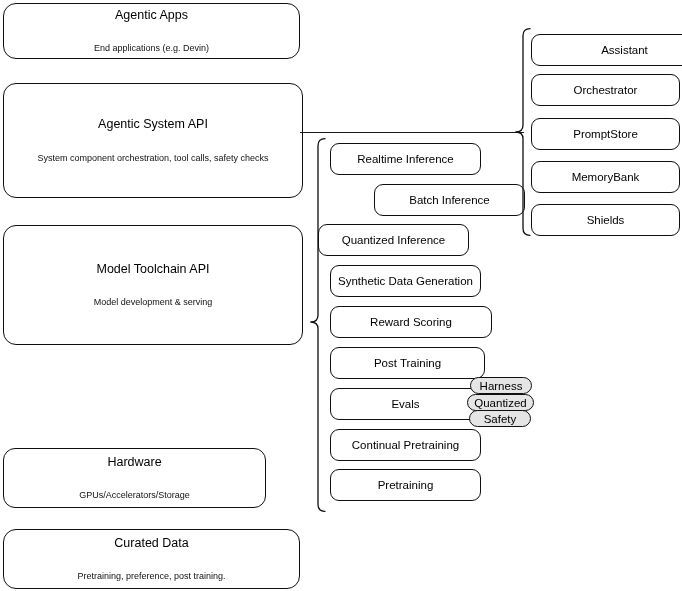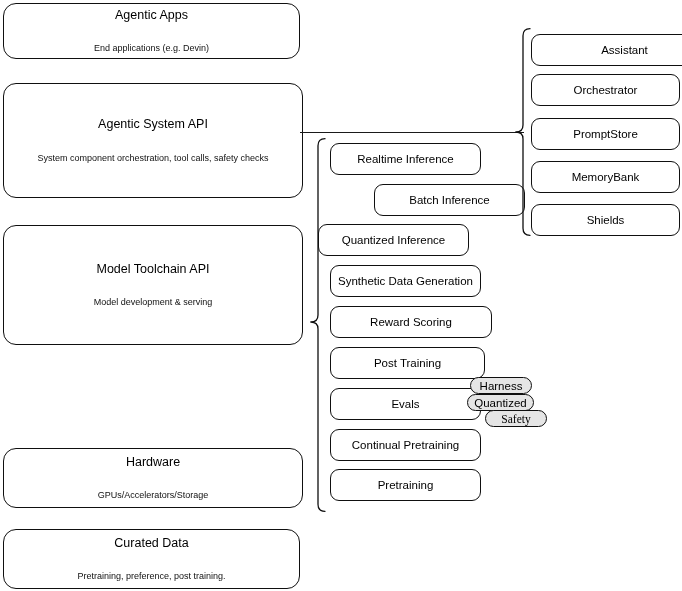"Safety" div.pill { font-family: Liberation Serif, serif -> none; left: 485px -> 469px }
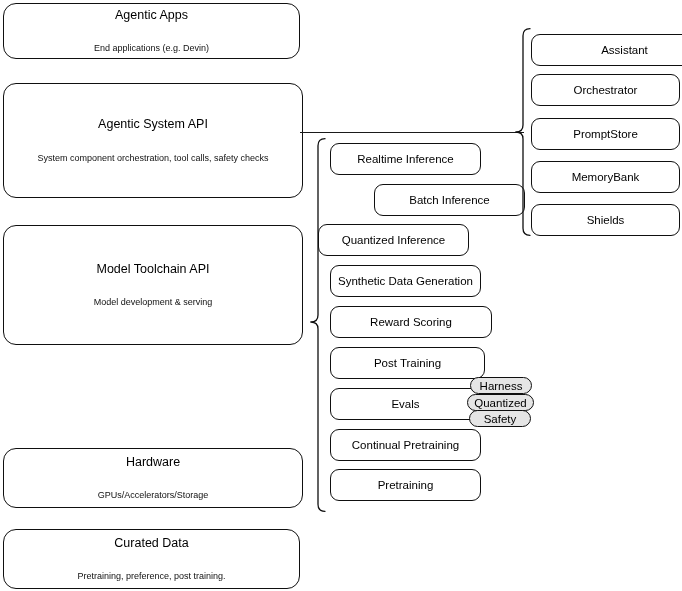"Hardware" div.box { border-radius: none -> 12px; width: 300px -> 263px }
